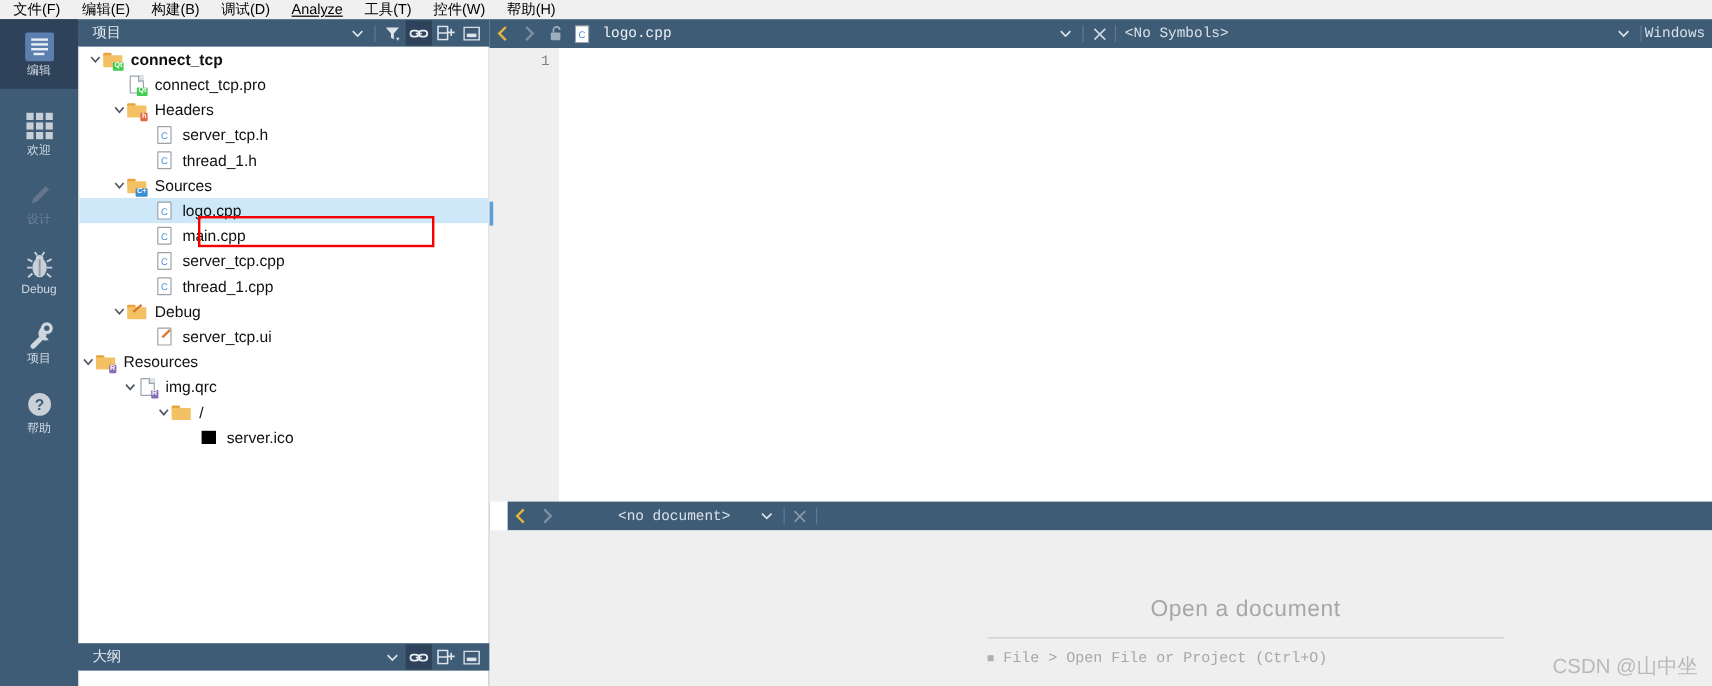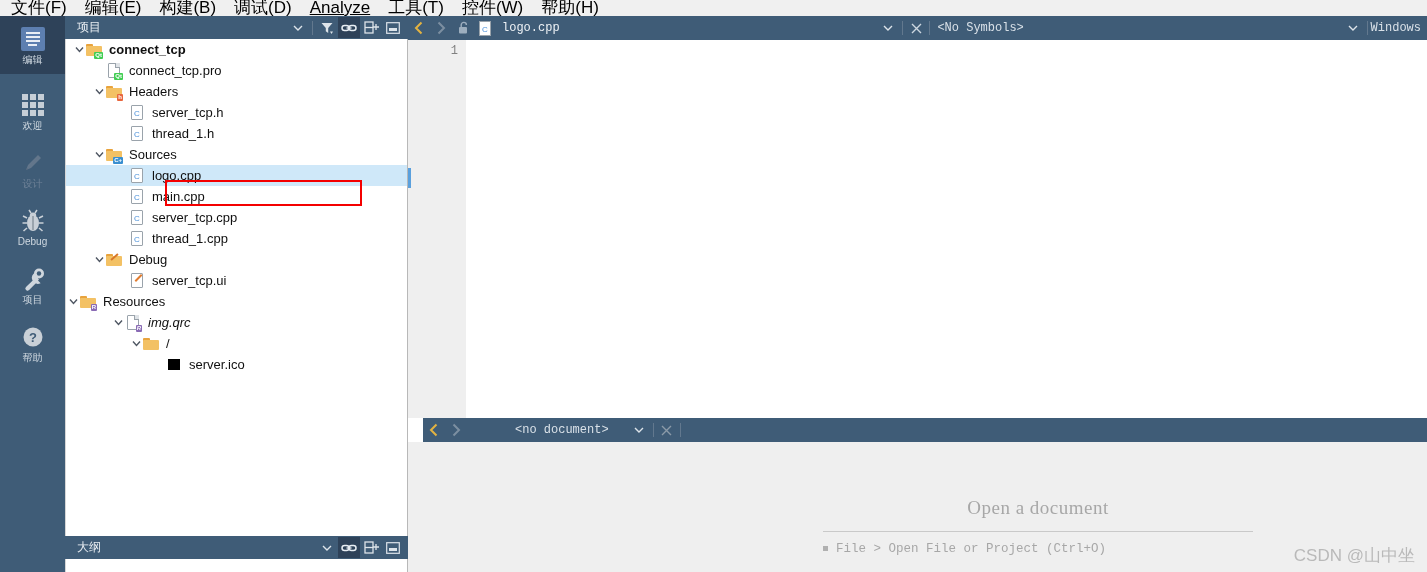"文件(F)" .menu-item { font-size: 17px -> 12px }
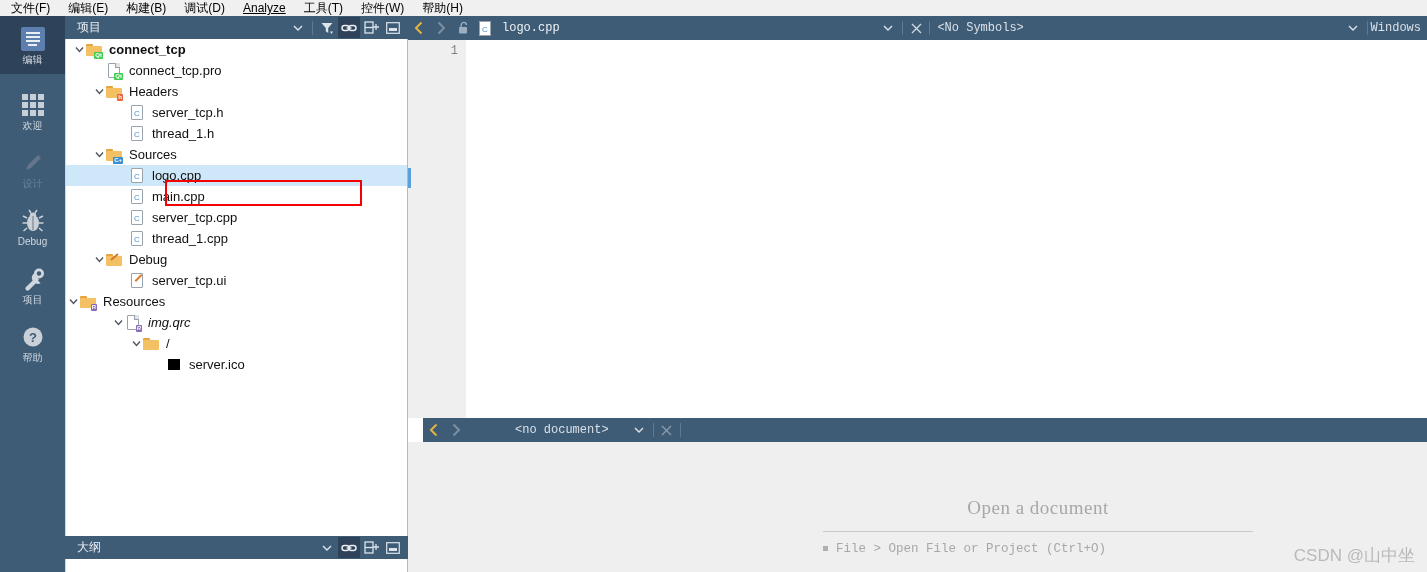"img.qrc" div.row { font-style: italic -> none; padding-left: 45px -> 35px }
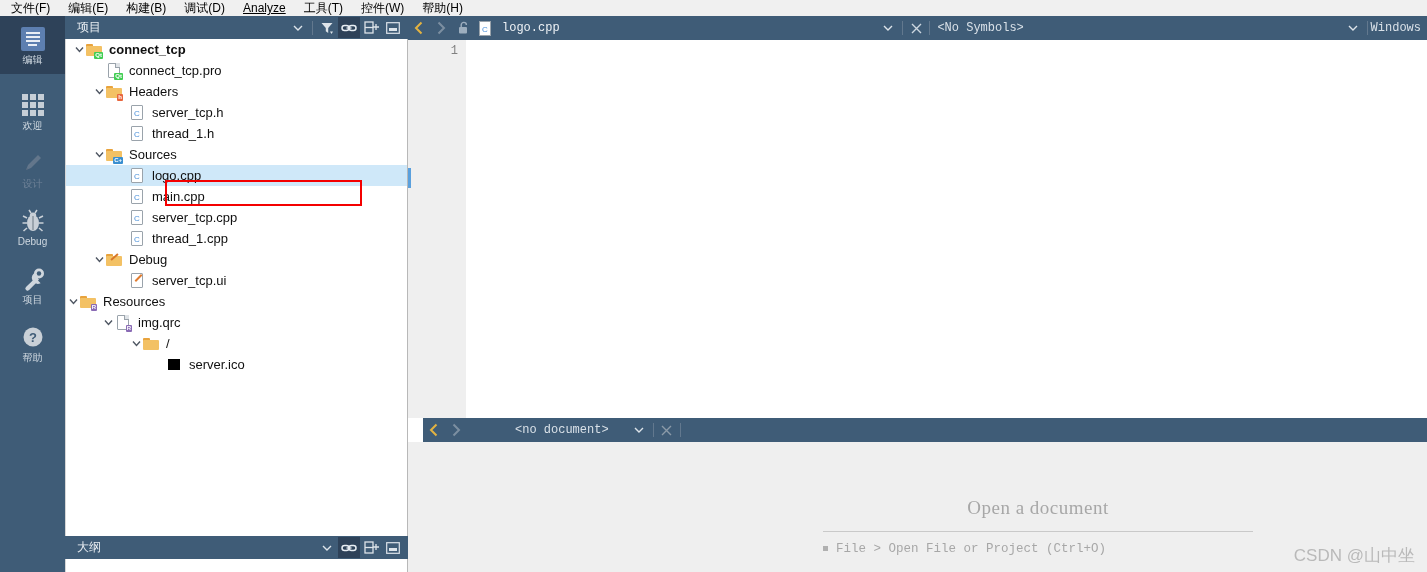"Open a document" .ph-title { font-family: Liberation Serif, serif -> Liberation Sans, sans-serif }
